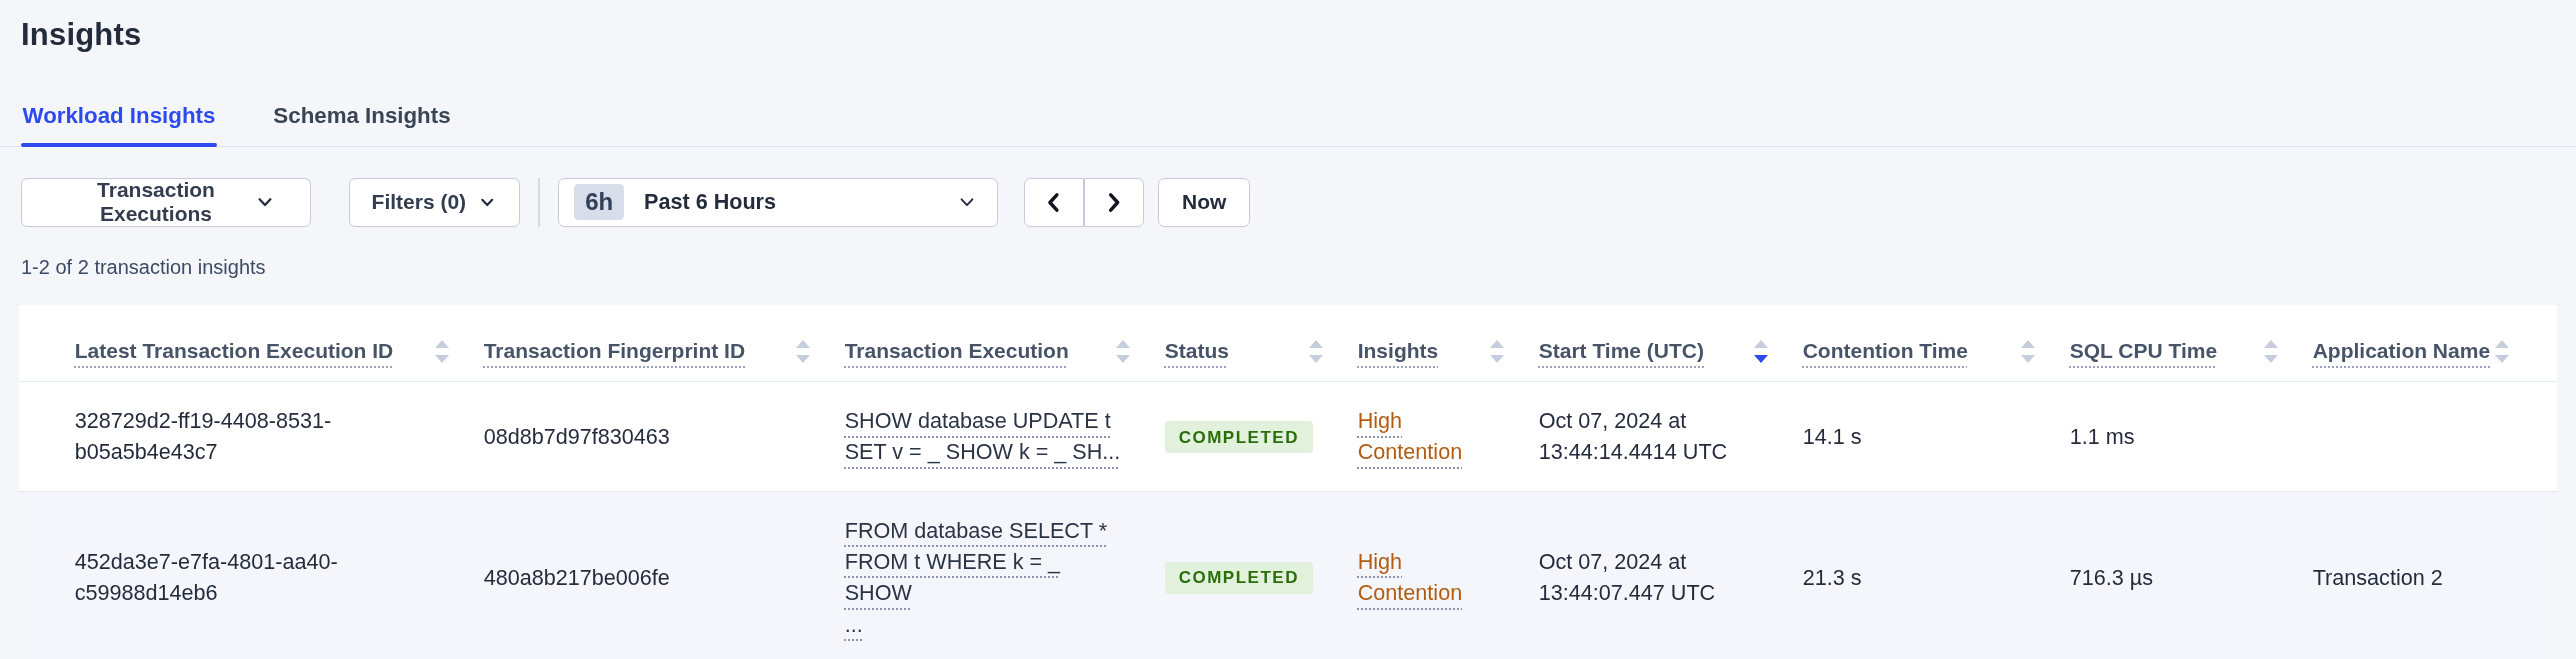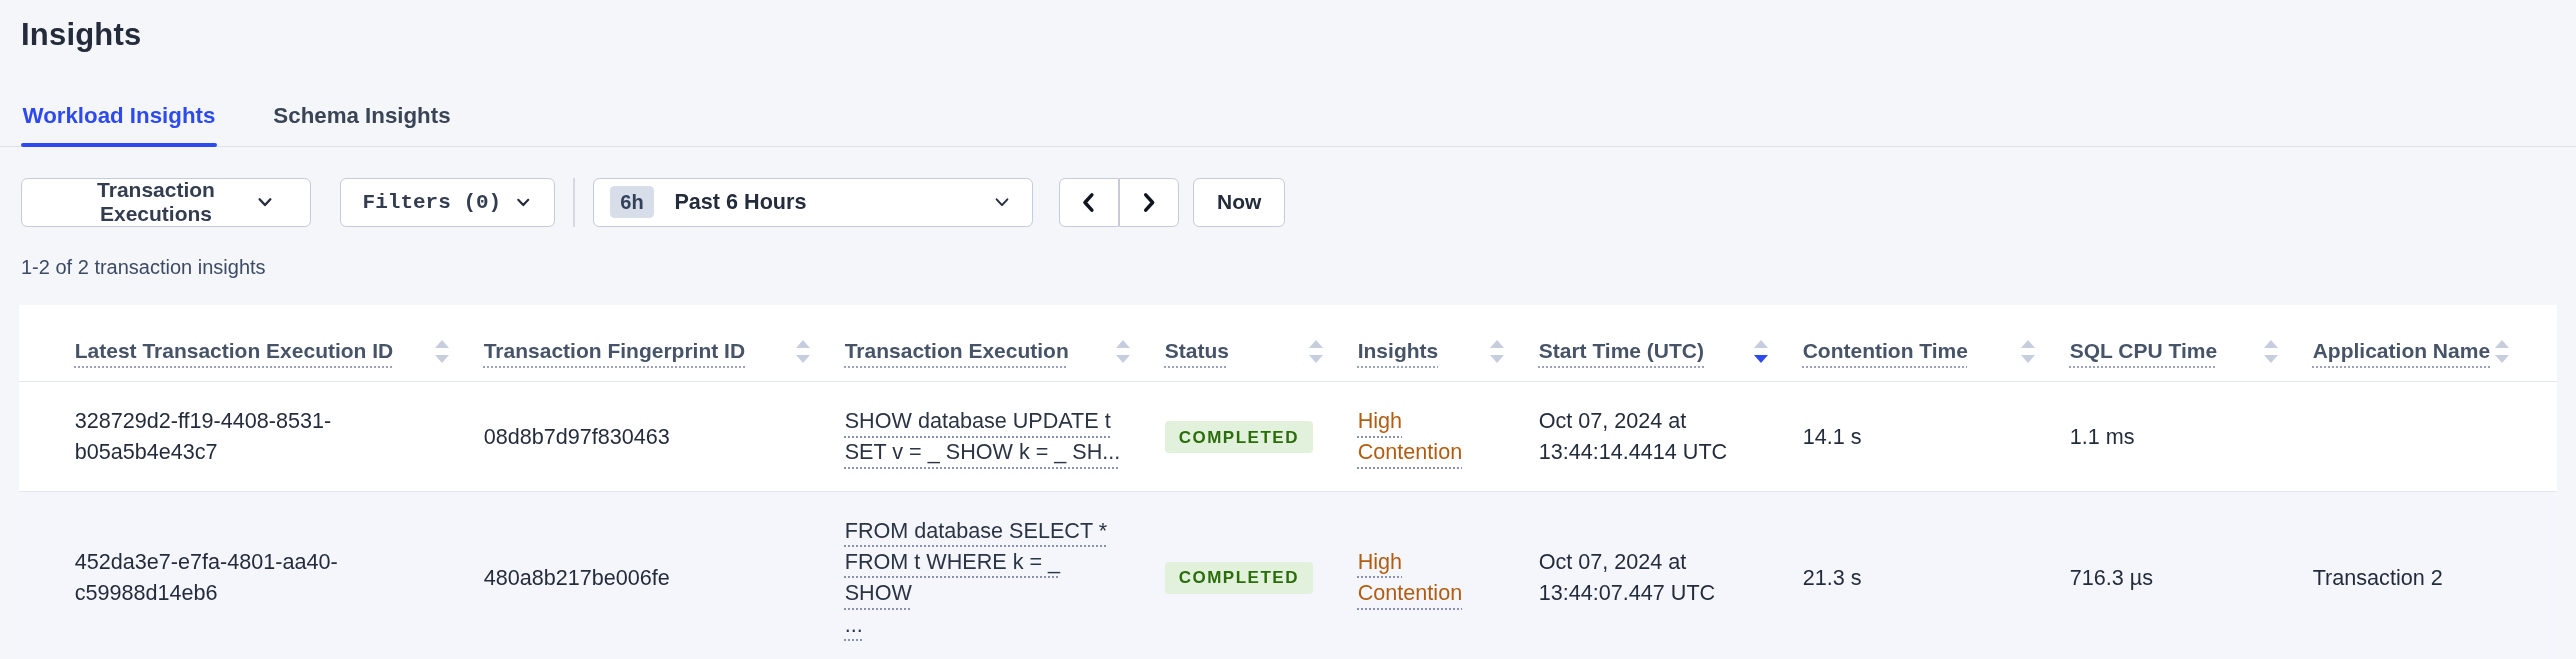"Filters (0)" .filters-btn { font-family: Liberation Mono, monospace -> none; margin-left: 29px -> 38px }
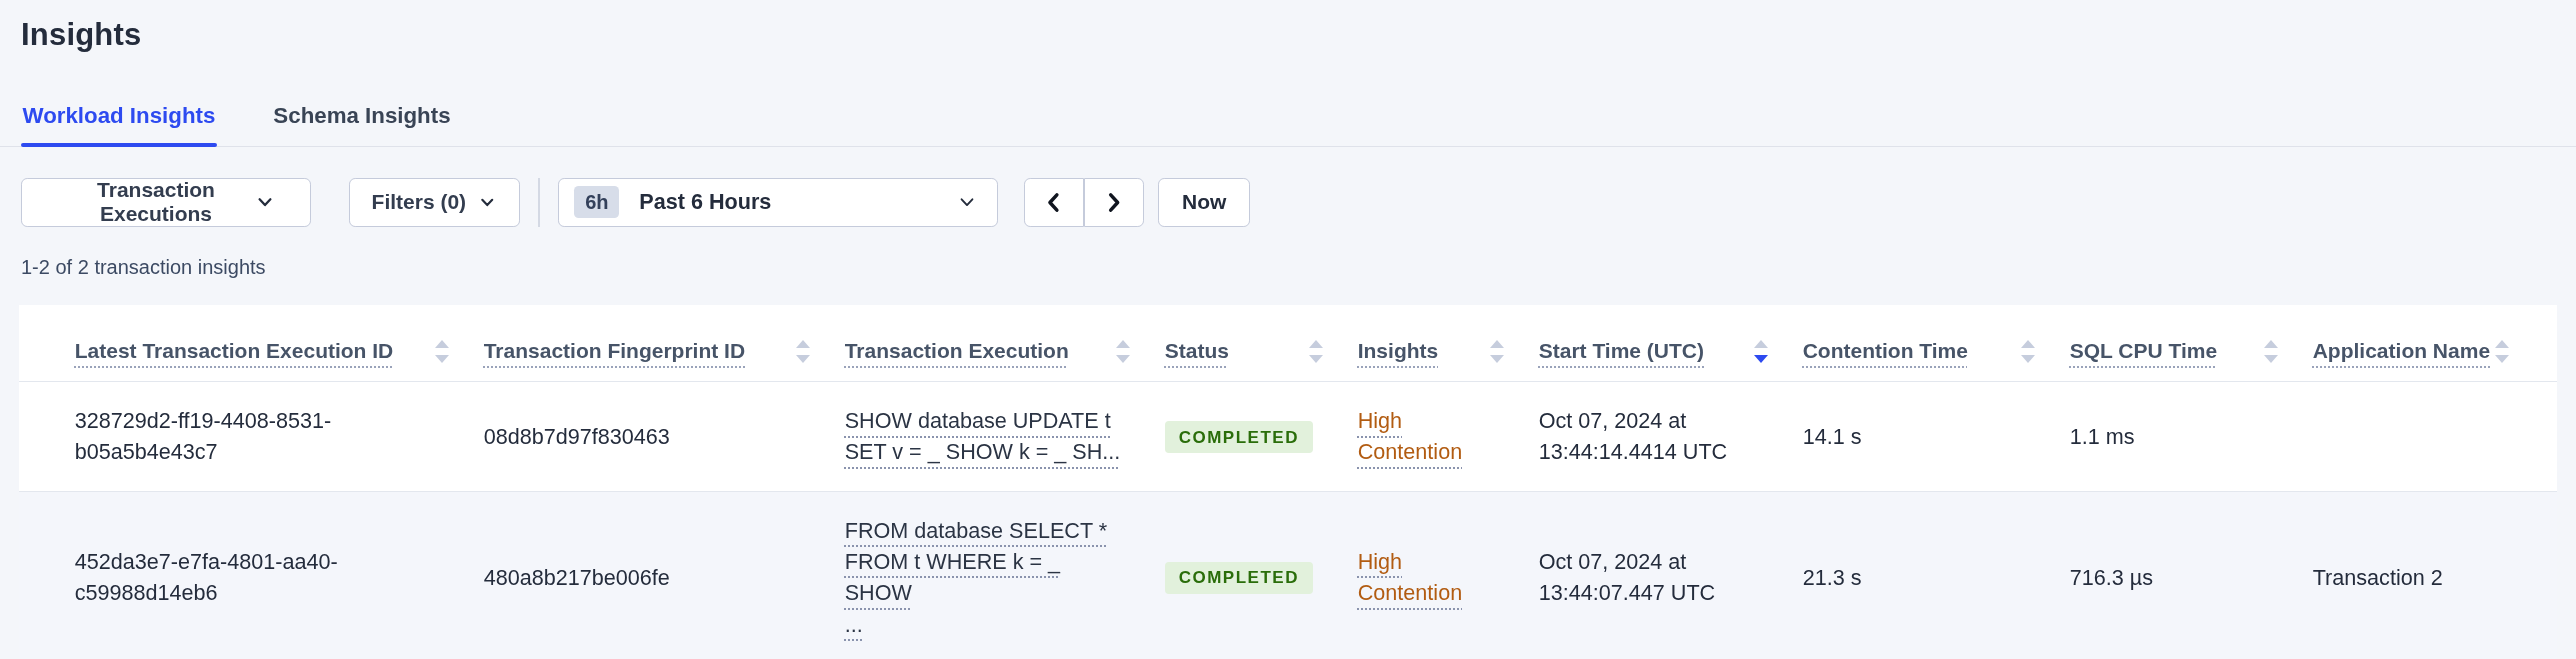"6h" .time-badge { font-size: 20px -> 24px }
